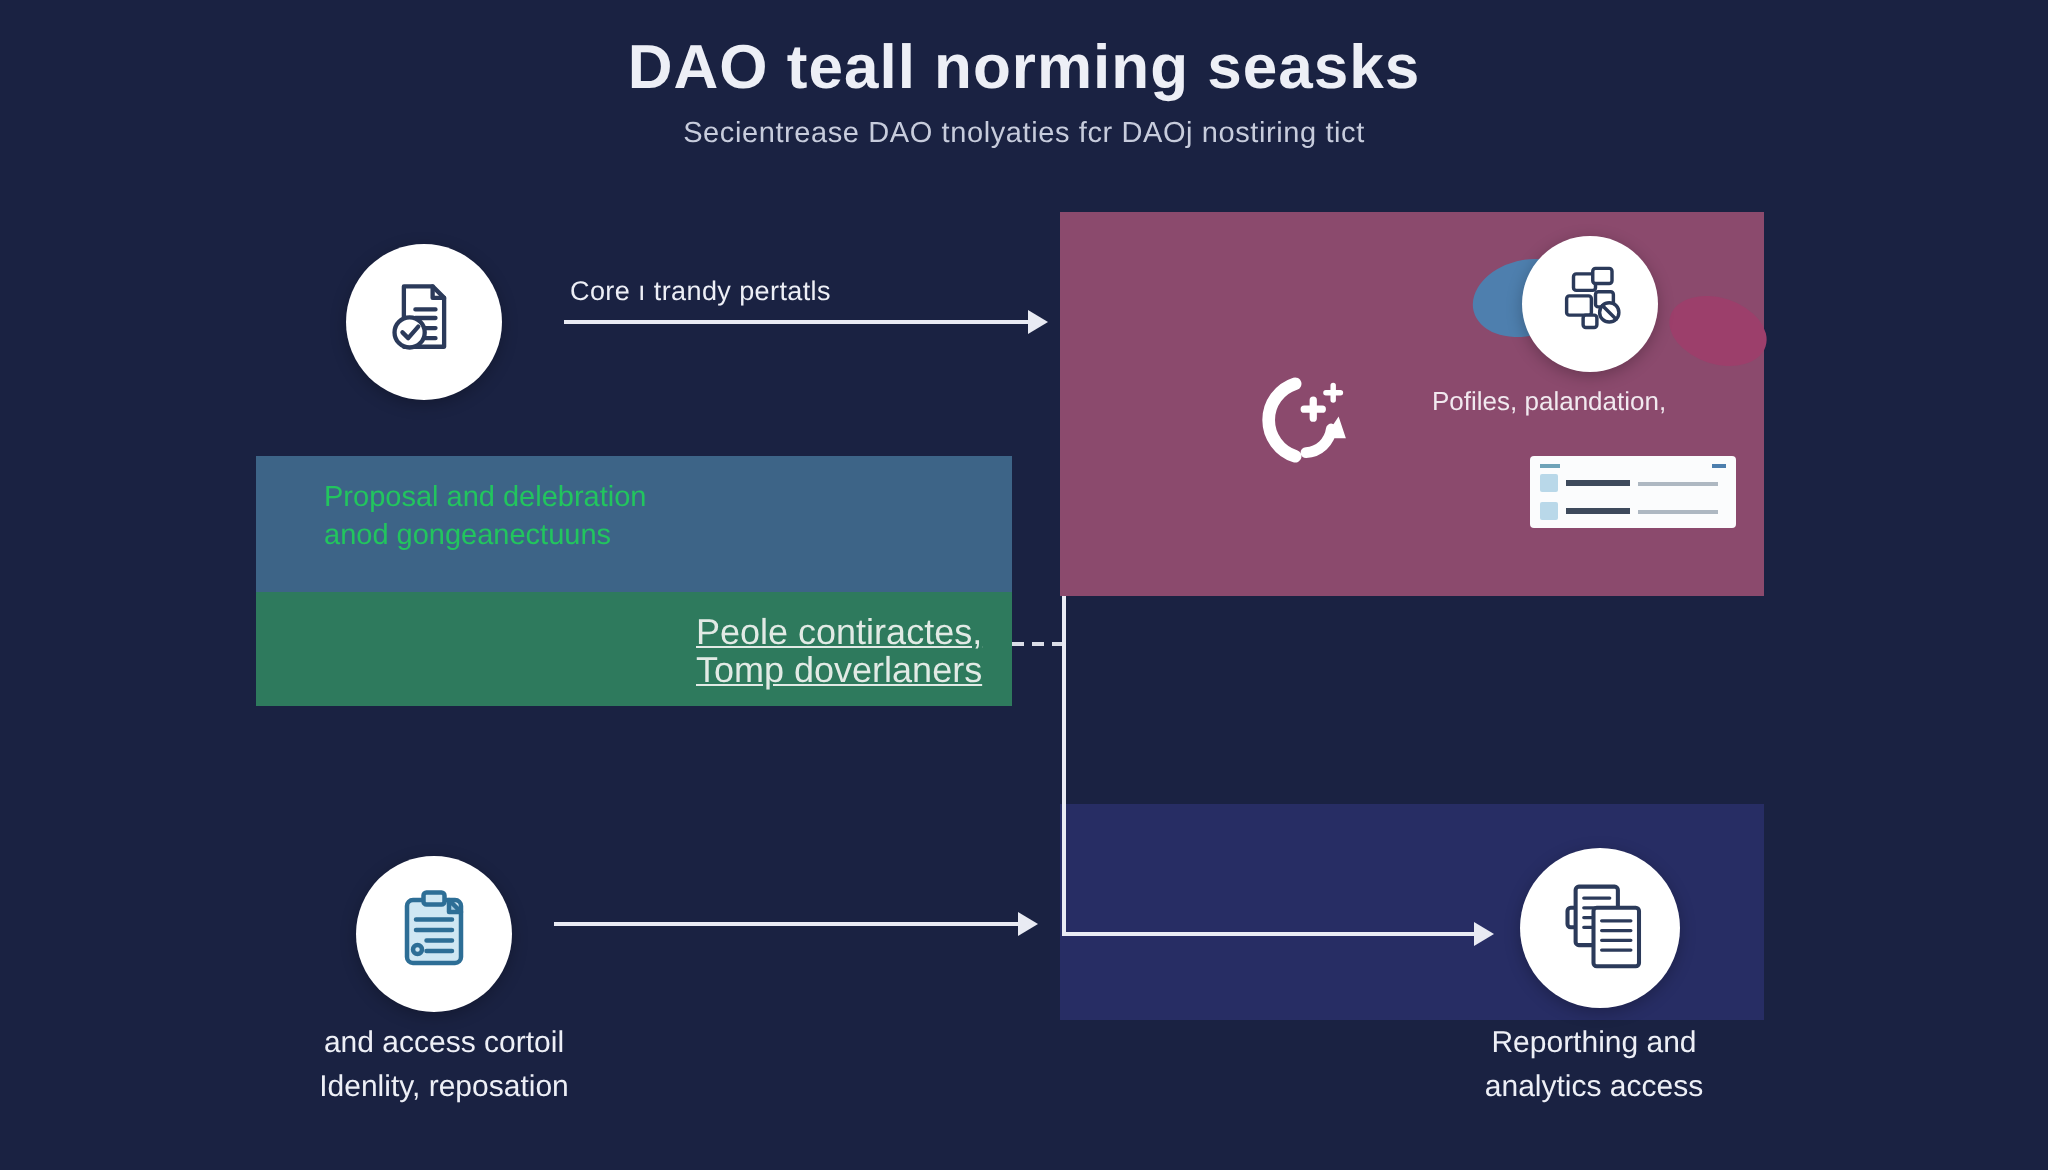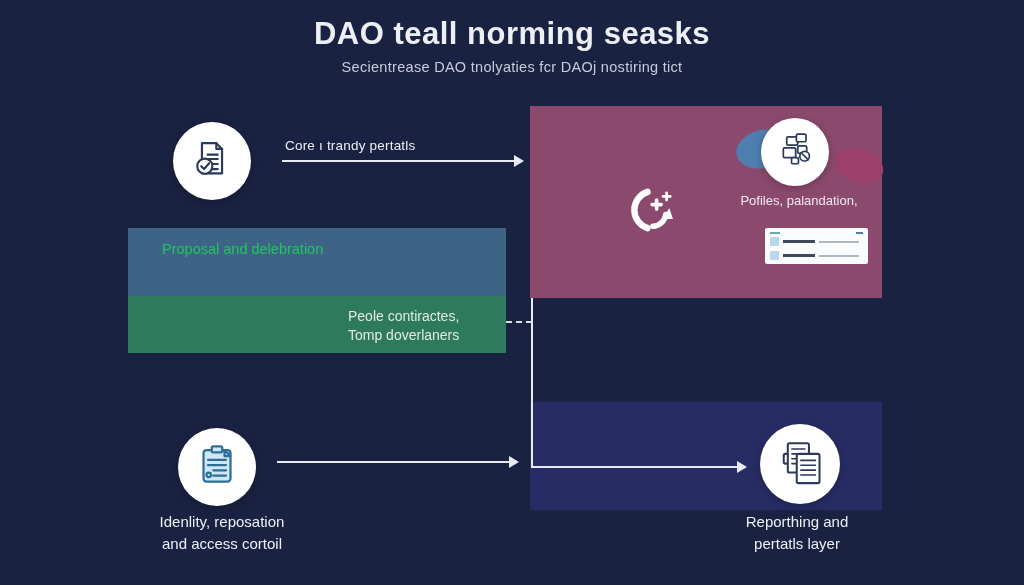"Pofiles, palandation," .purple-box-text { text-align: center -> none }
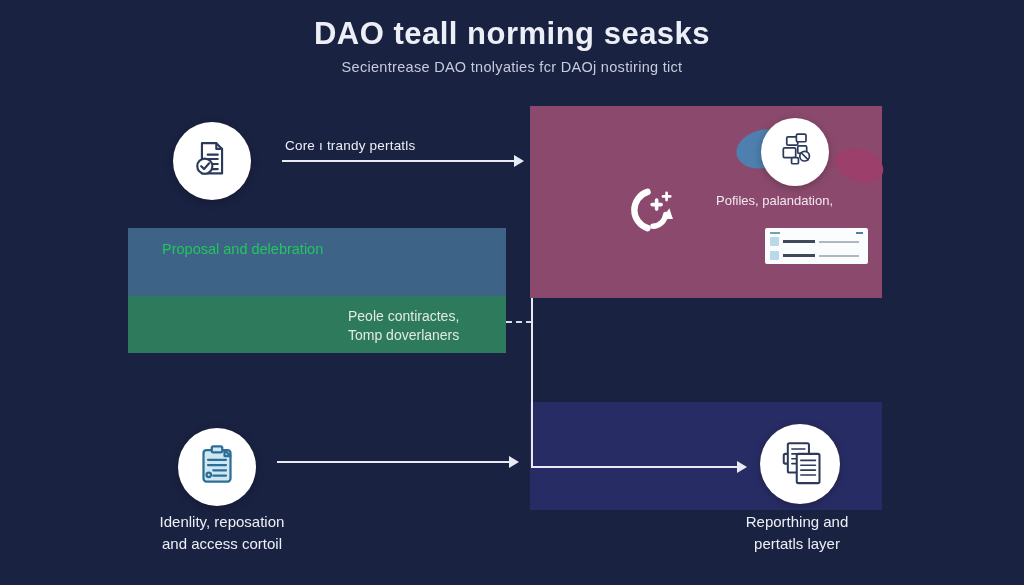"anod gongeanectuuns" div { html: none -> <div>anod gongeanectuuns</div> }
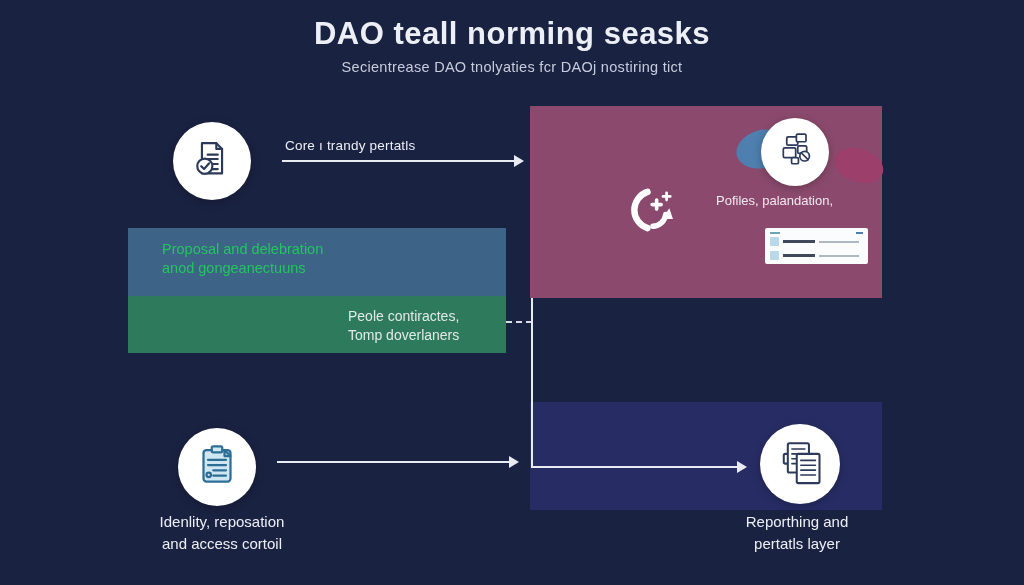"Peole contiractes," .green-box-text { font-size: 14px -> 18px; text-decoration: none -> underline }
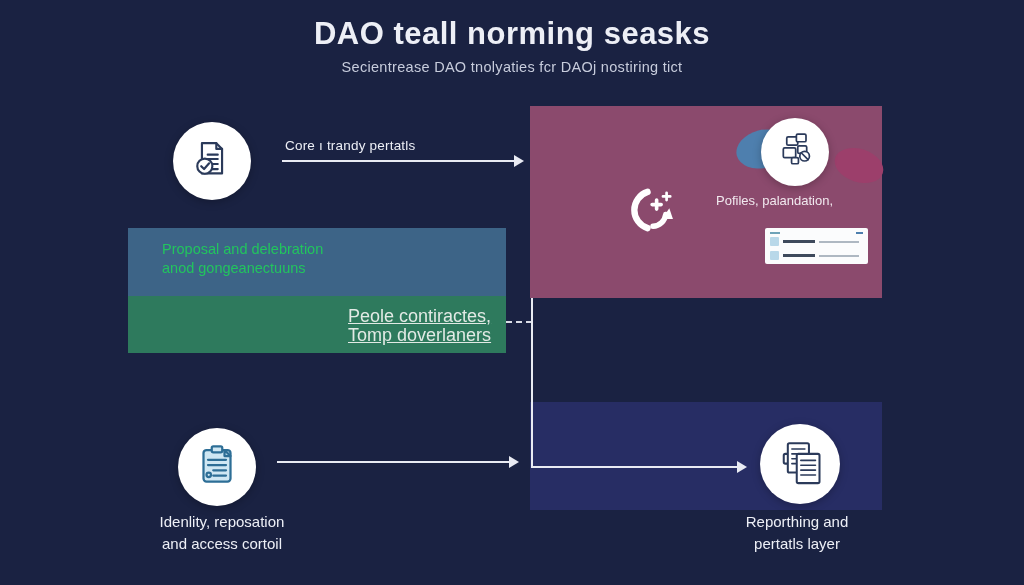"Idenlity, reposation" div { order: before "and access cortoil" -> after "and access cortoil" }
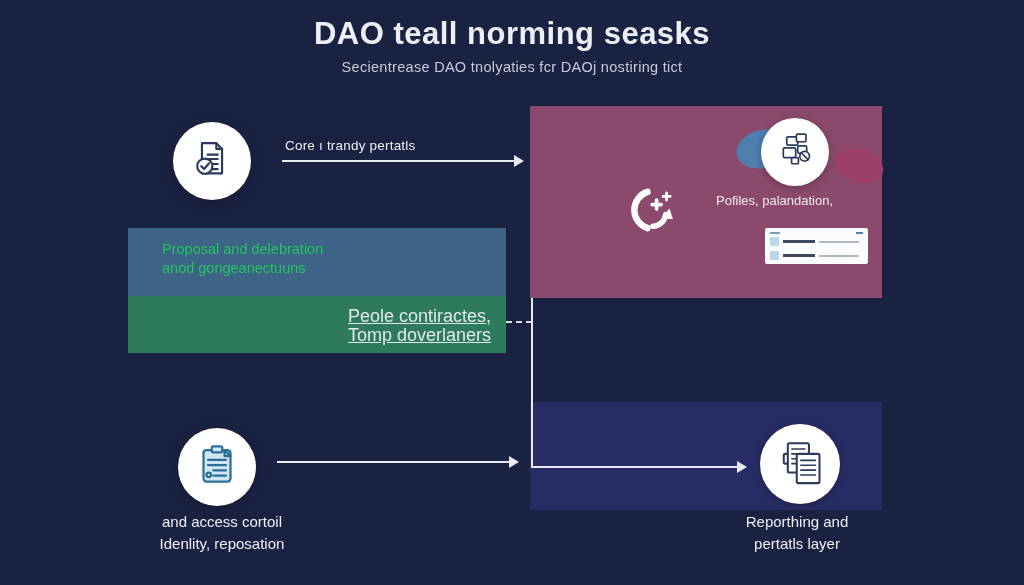"pertatls layer" div { text: pertatls layer -> analytics access }
